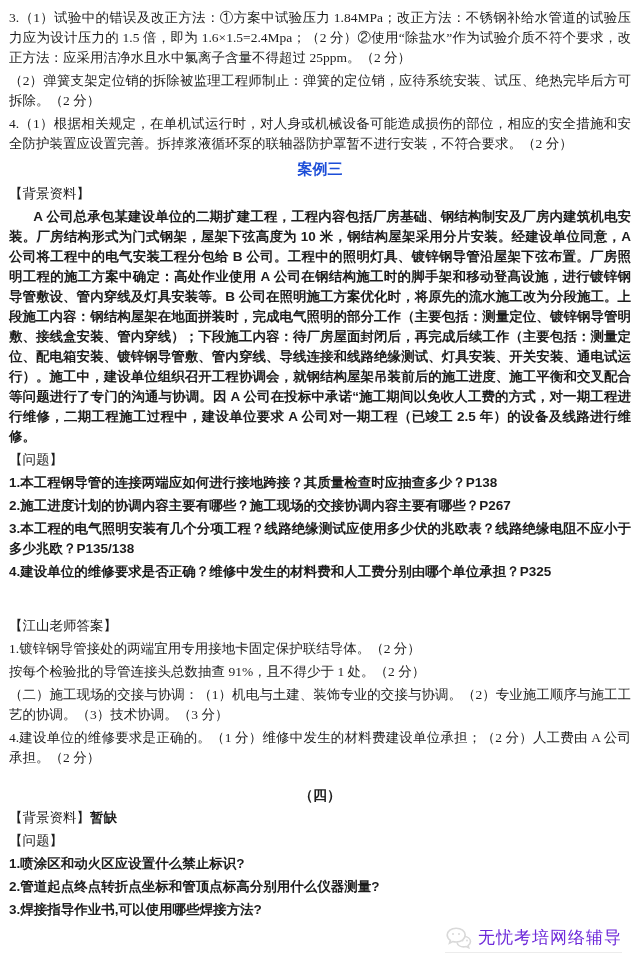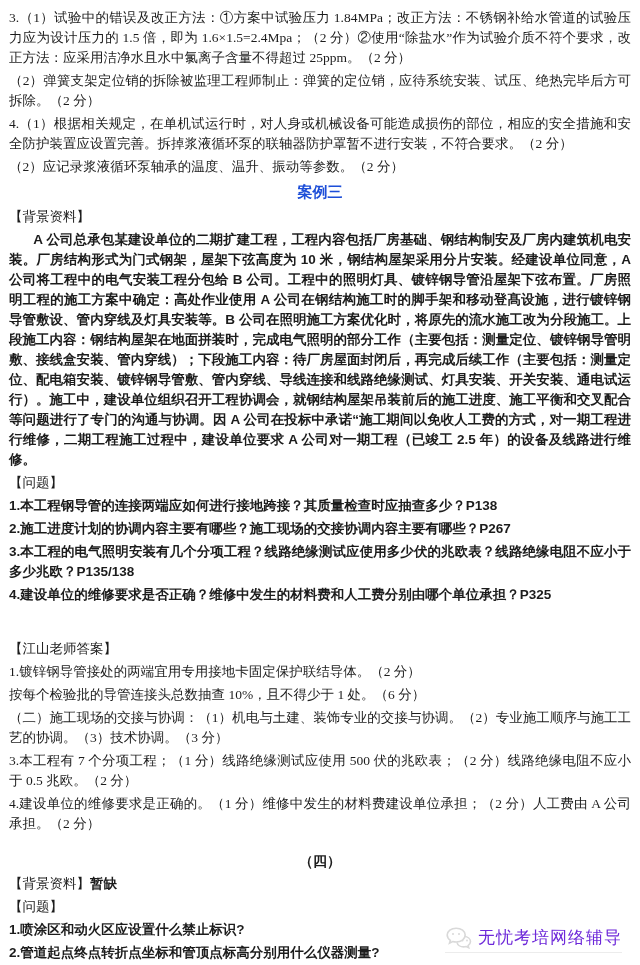"（2）应记录浆液循环泵轴承的温度、温升、振动等参数。（2 分）" div.blk { html: <div>（2）应记录浆液循环泵轴承的温度、温升、振动等参数。（2 分）</div> -> none }
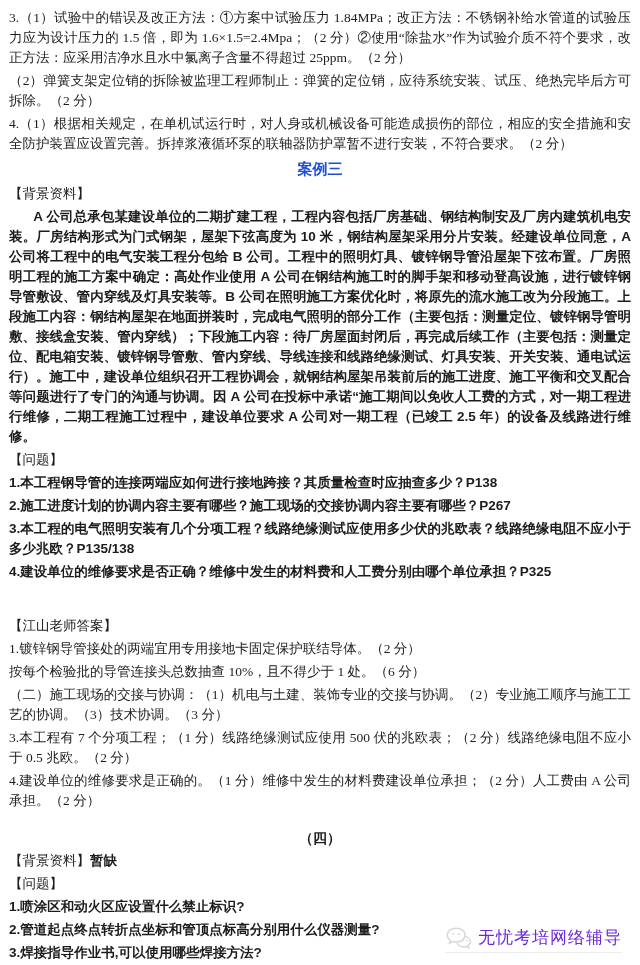"按每个检验批的导管连接头总数抽查 10%，且不得少于 1 处。（6 分）" div.blk { text: 10%，且不得少于 1 处。（6 -> 91%，且不得少于 1 处。（2 }
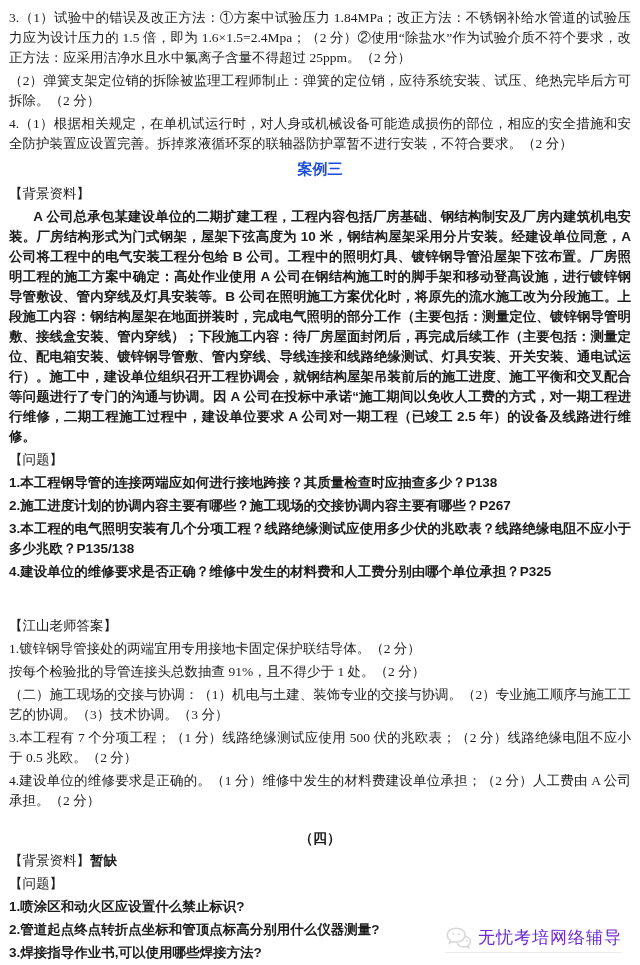"3.本工程有 7 个分项工程；（1 分）线路绝缘测试应使用 500" div.blk { html: <div>3.本工程有 7 个分项工程；（1 分）线路绝缘测试应使用 500 伏的兆欧表；（2 分）线路绝缘电阻不应小于 0.5 兆欧。（2 分）</div> -> none }
